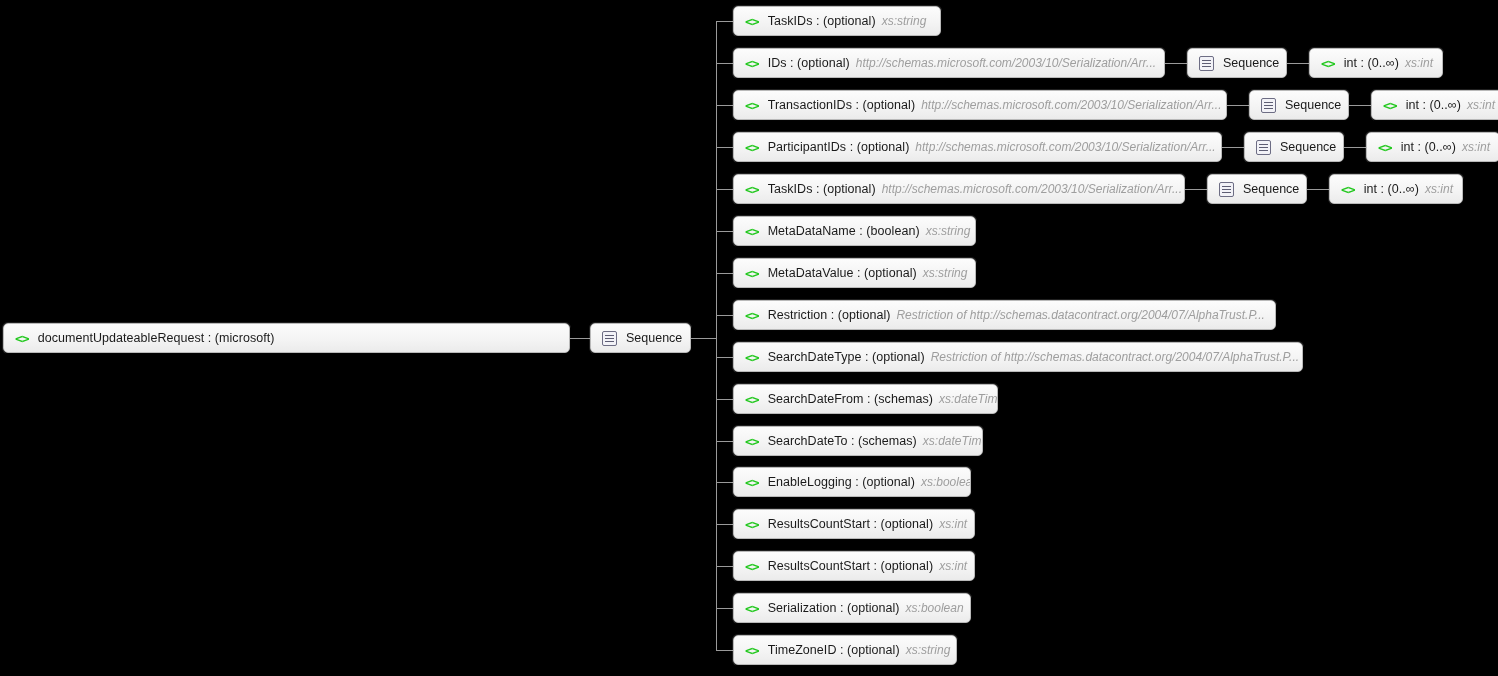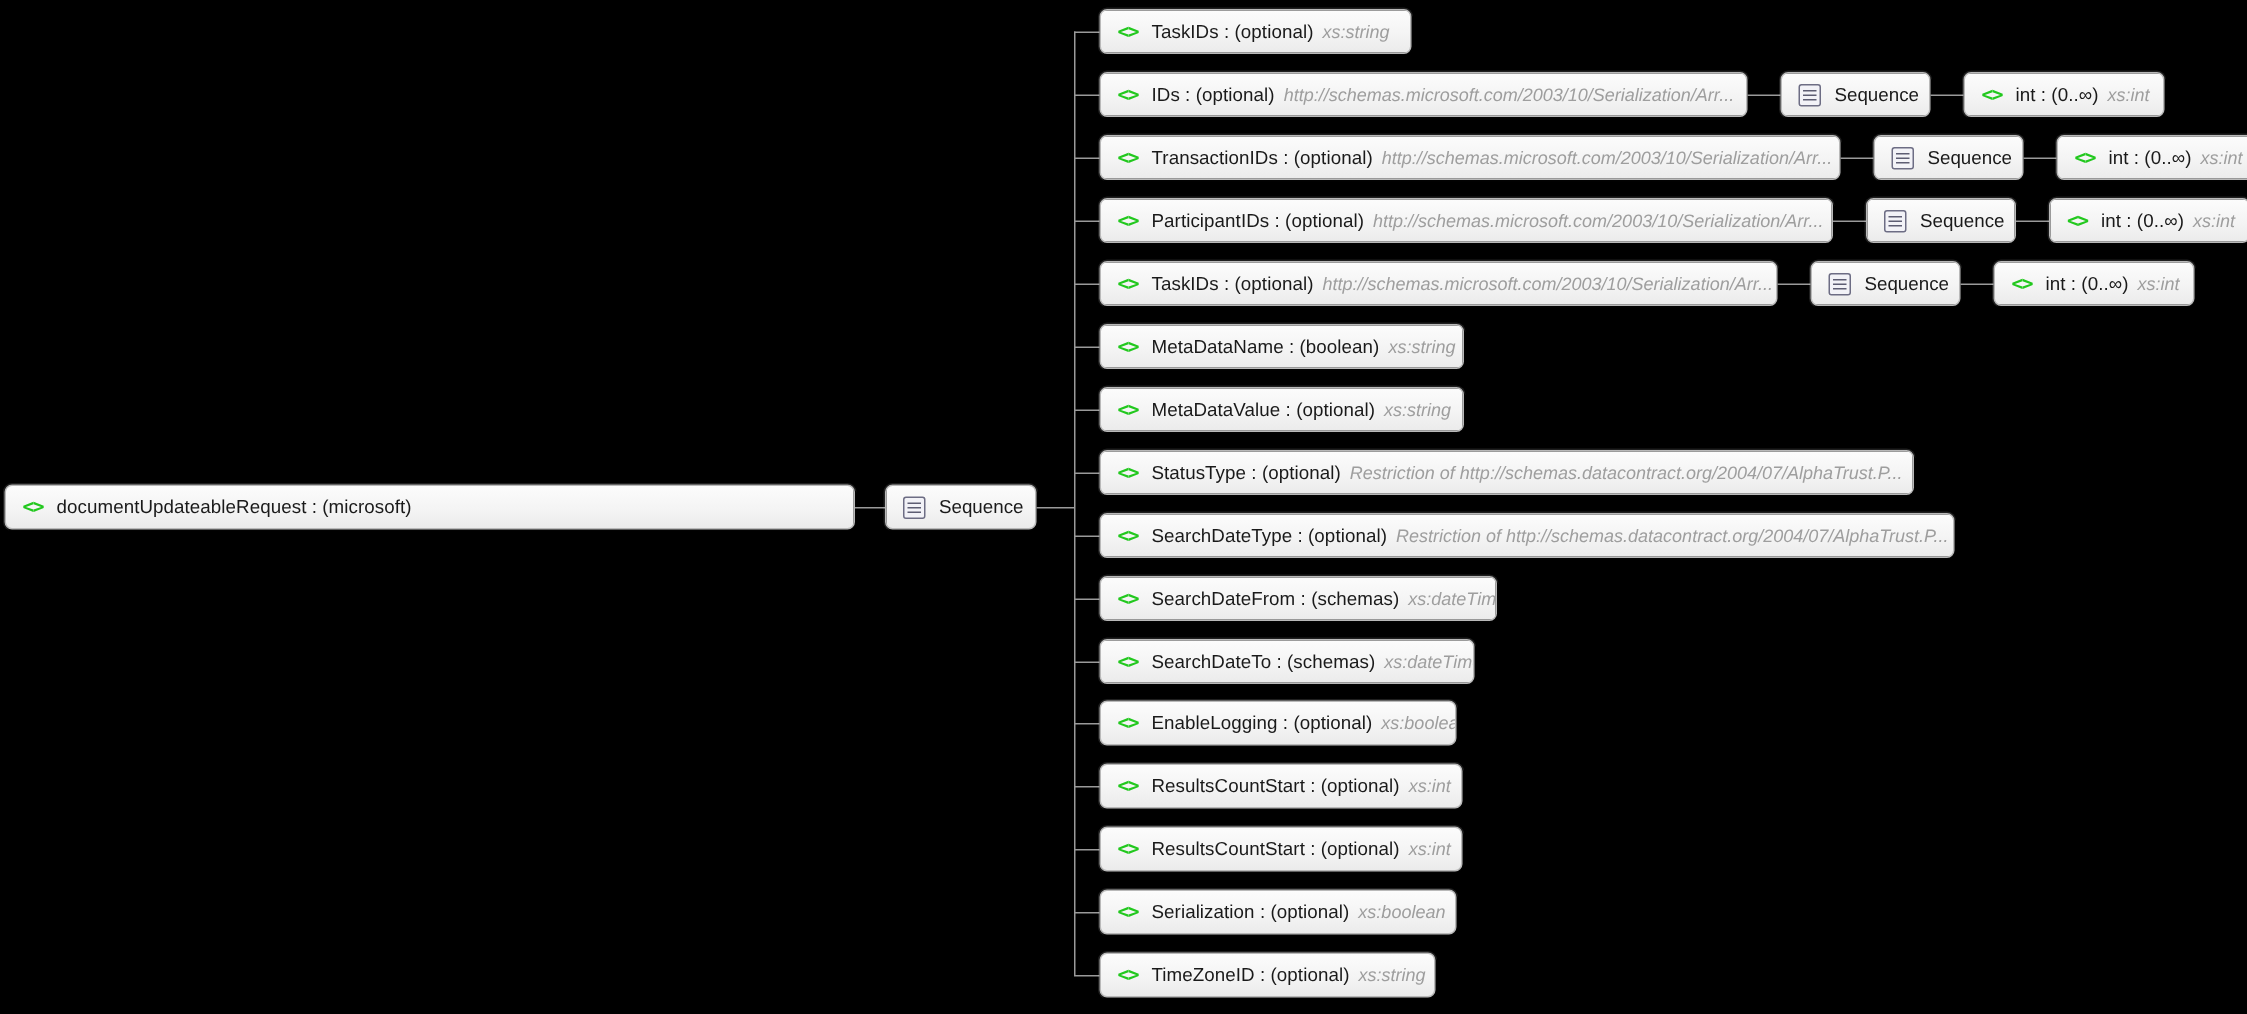"StatusType : (optional)" span.node-name { text: StatusType -> Restriction }
